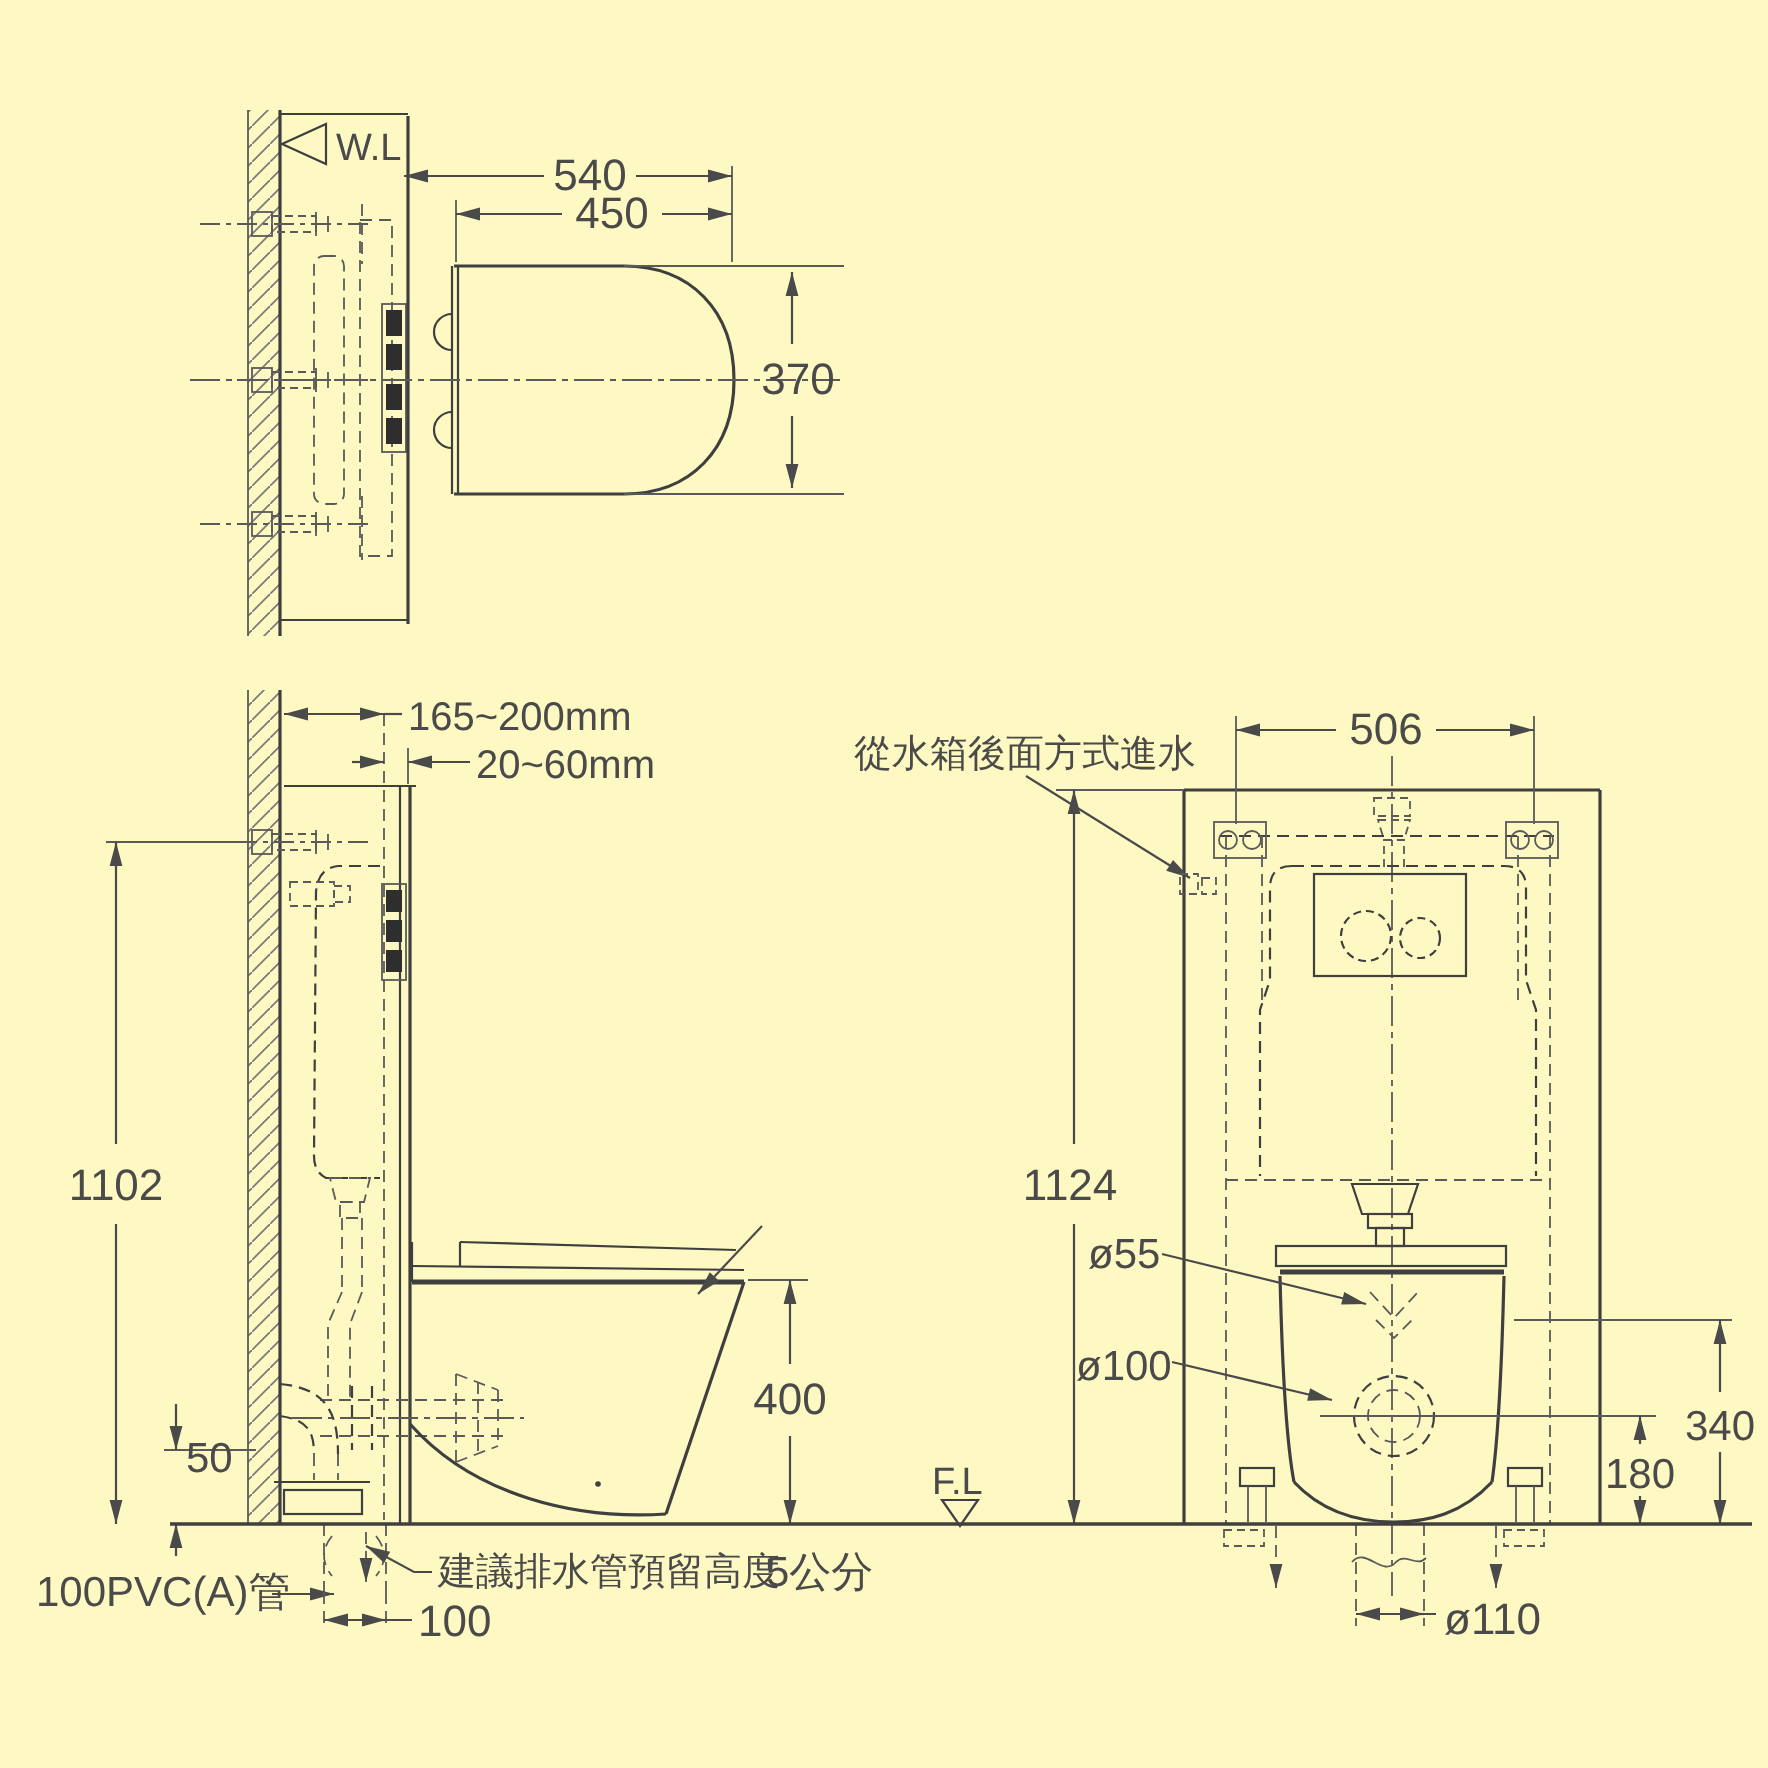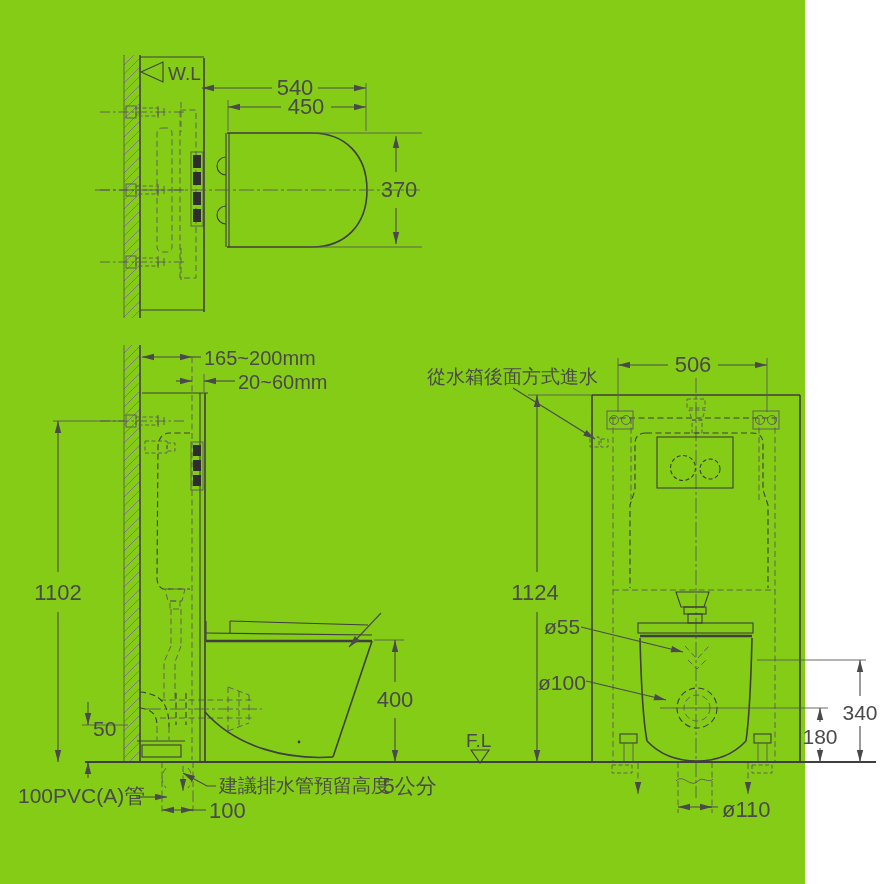"W.L" #stage { background: #84cc16 -> #fef9c3; width: 805px -> 884px }
